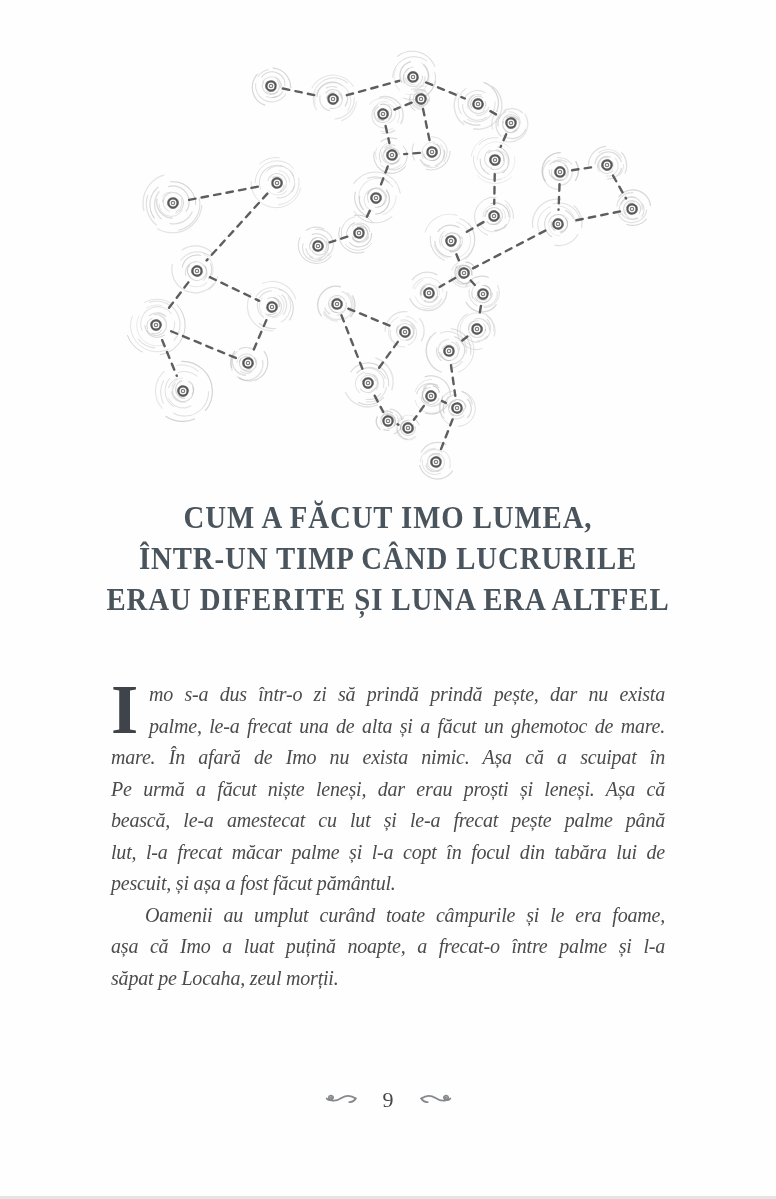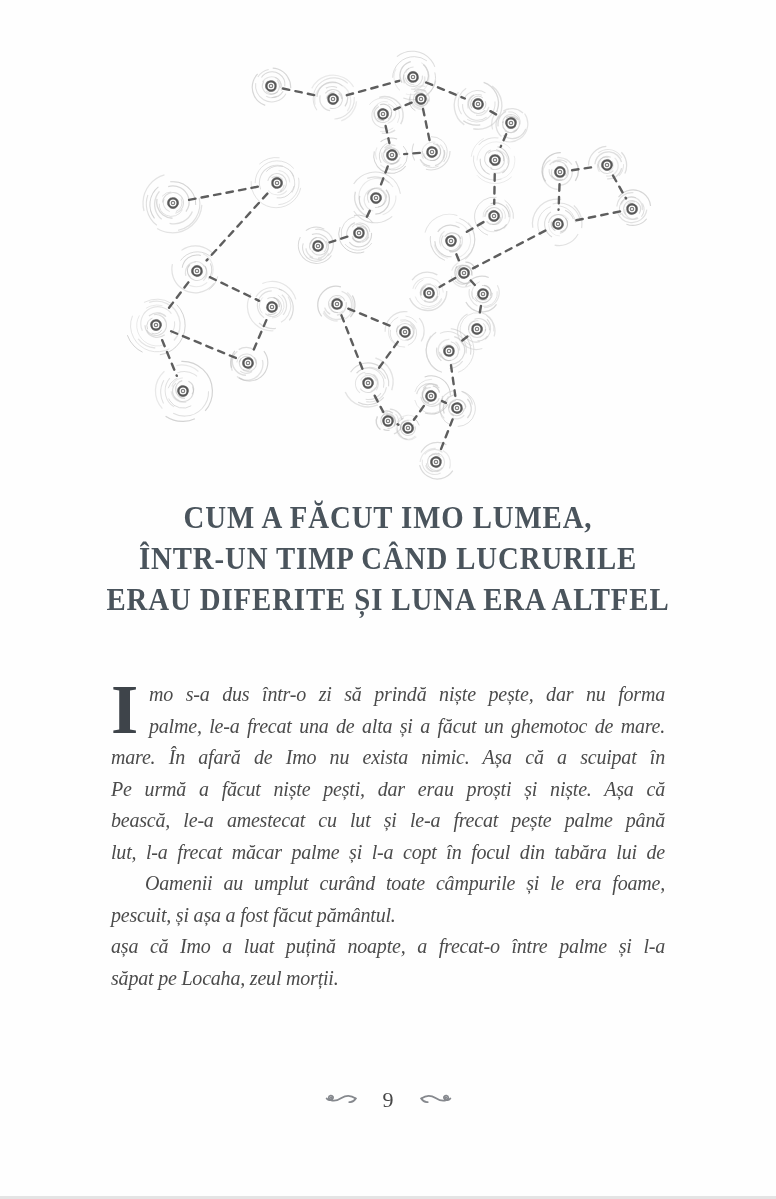"mo s-a dus într-o zi" div.bline { text: niște pește, dar nu forma -> prindă pește, dar nu exista }
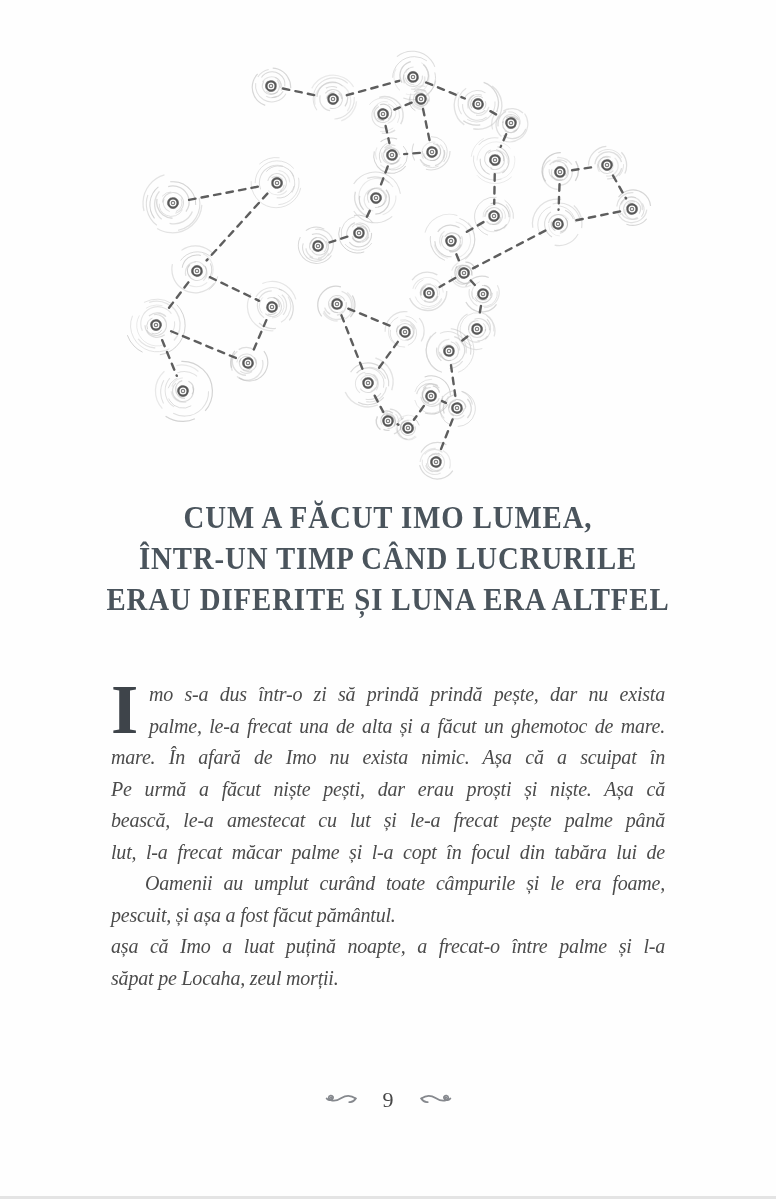"Pe urmă a făcut niște" div.bline { text: pești, dar erau proști și niște -> leneși, dar erau proști și leneși }
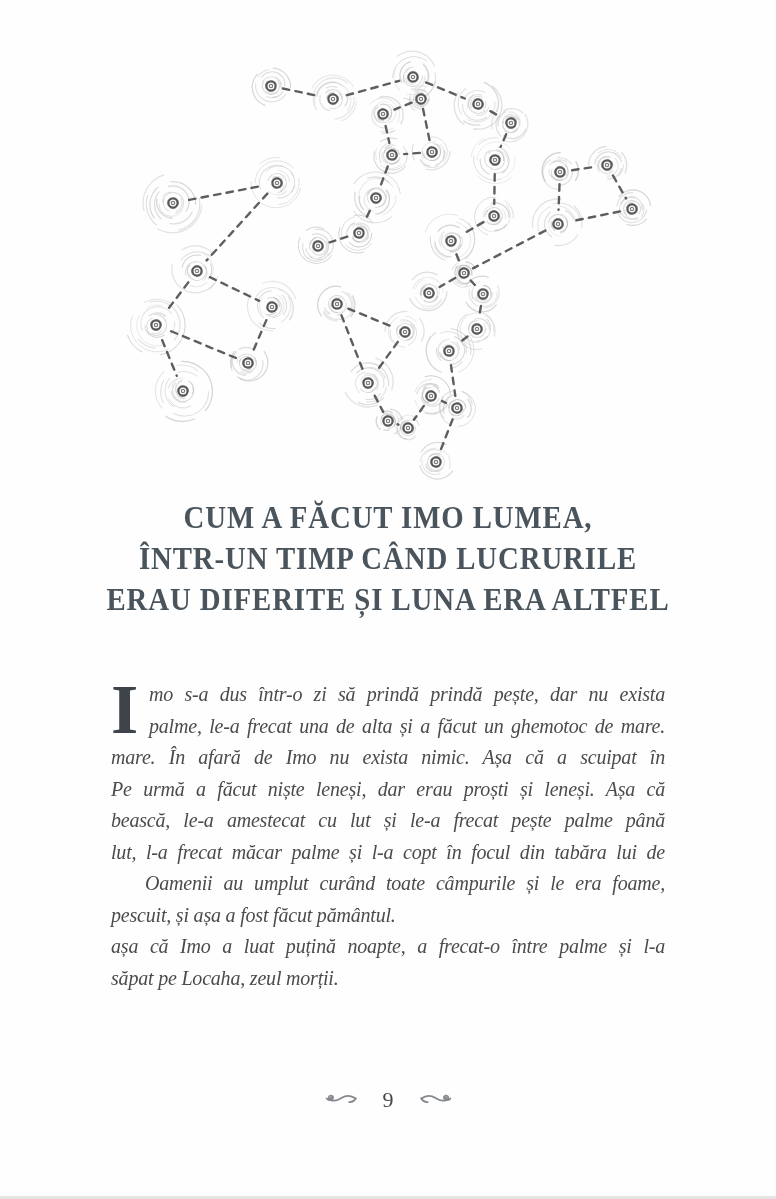"Oamenii au umplut curând toate" div.bline { order: before "pescuit, și așa a fost" -> after "pescuit, și așa a fost" }
